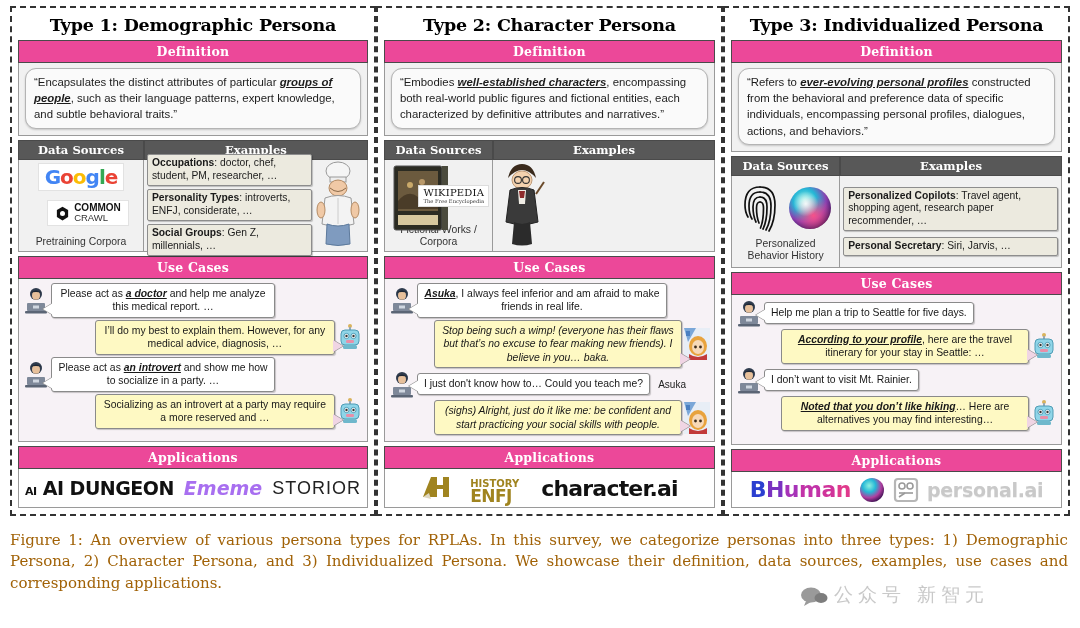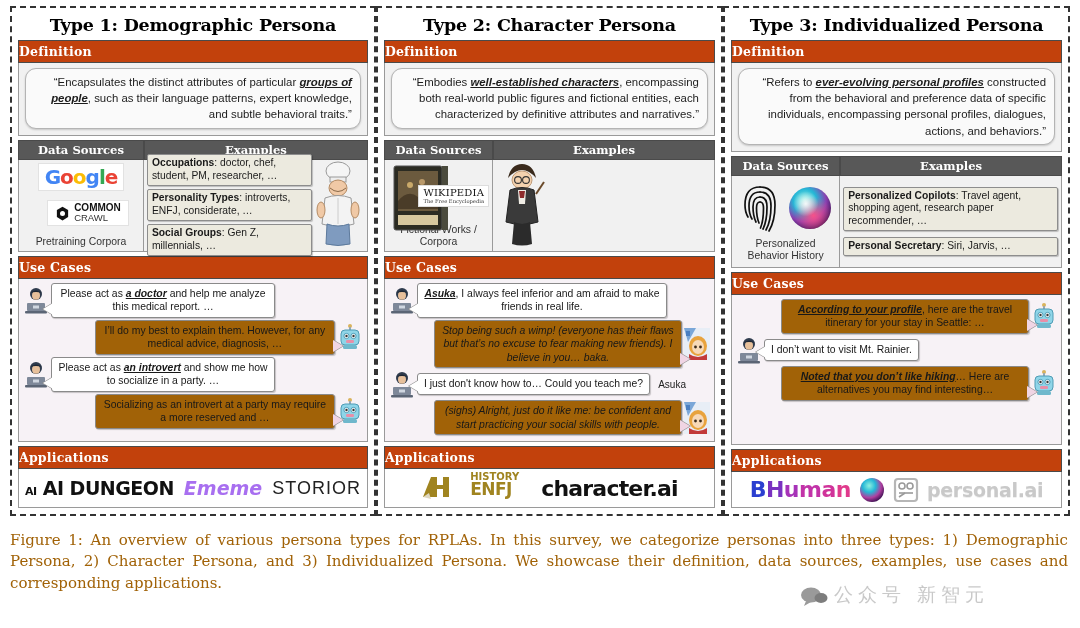"Definition" .sec-header { background: #c2410c -> #ec4899; text-align: left -> center }
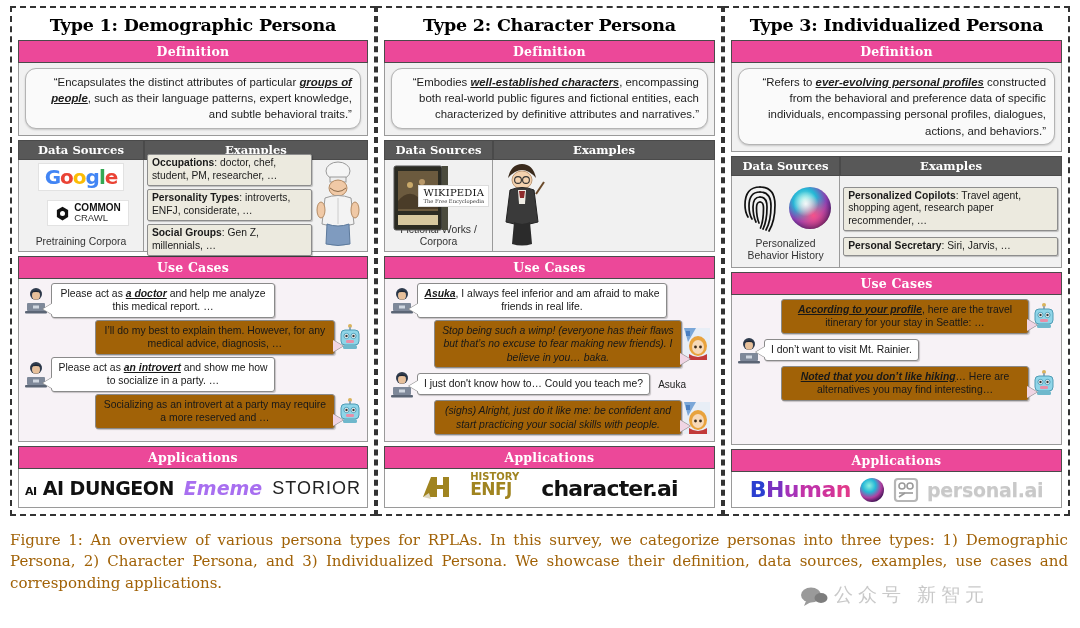"“Encapsulates the distinct attributes of" .def-box { text-align: right -> left }
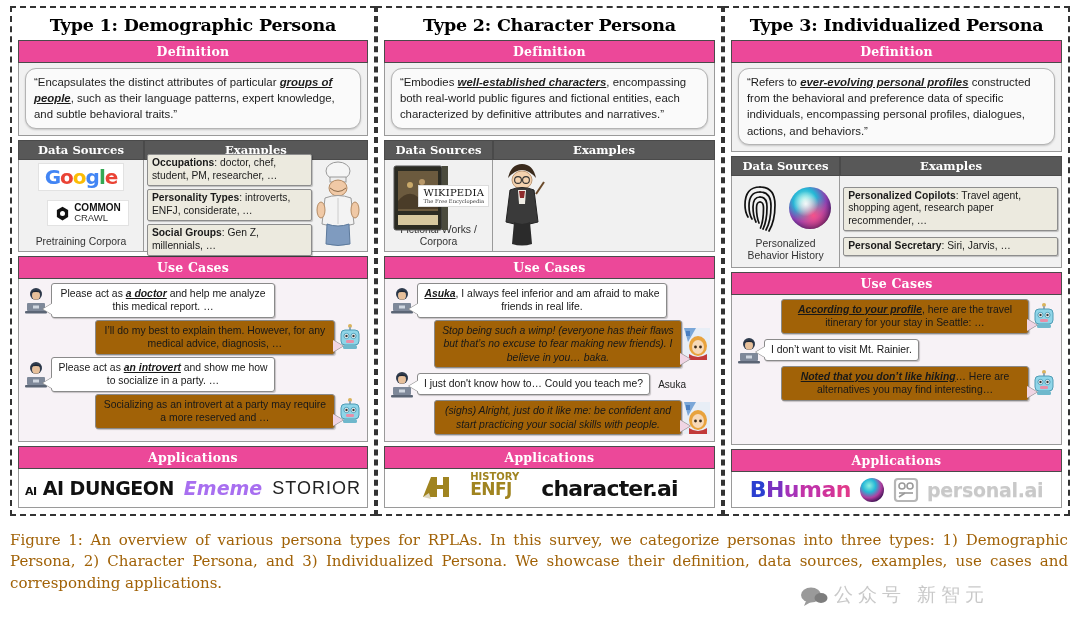"Help me plan a trip" div.msg-row { html: none -> <div> <span> <svg> <circle></circle> <ellipse></ellipse> <path></path> <rect></rect> <rect></rect> <rect></rect> </svg> </span> <div><span></span><span>Help me plan a trip to Seattle for five days.</span></div> <div></div> </div> }
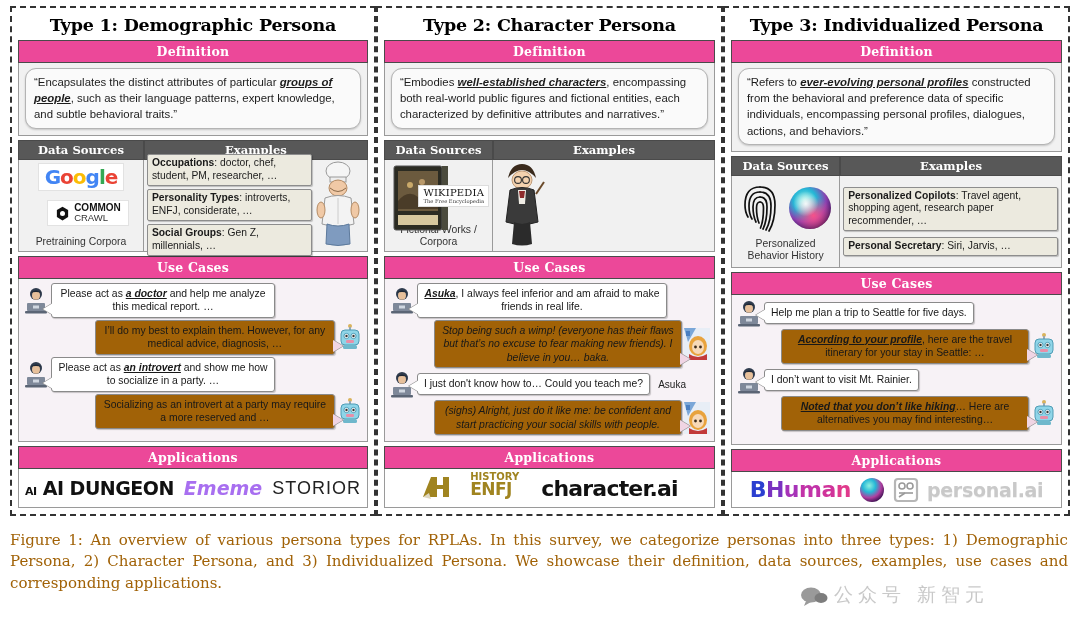"I’ll do my best to" .bubble.bot { background: #a16207 -> #fef9c3 }
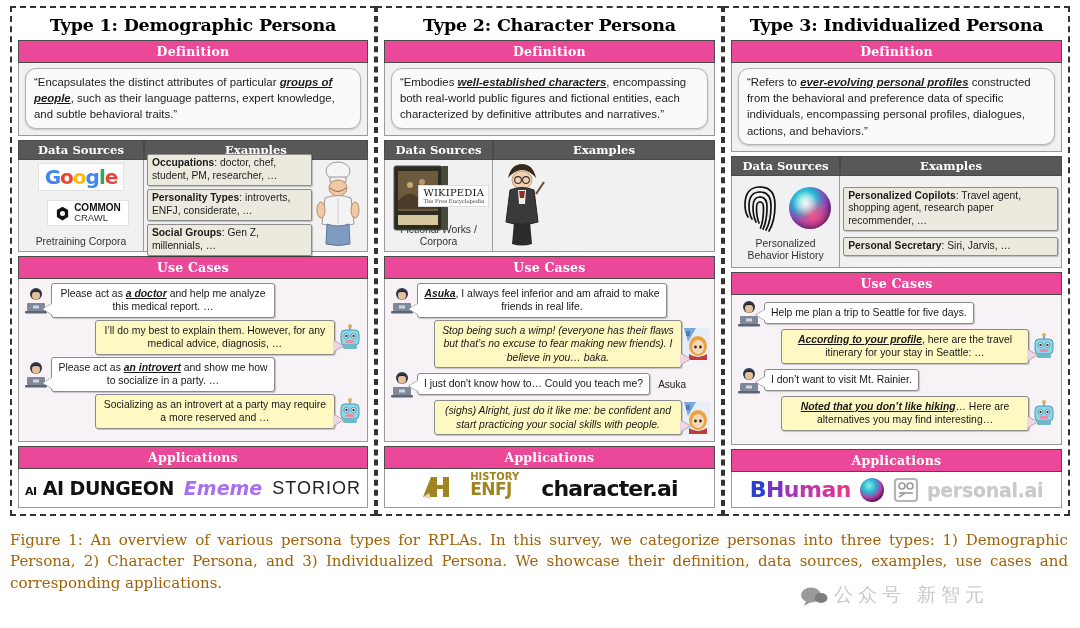"HISTORY" span { align-items: flex-start -> flex-end }
